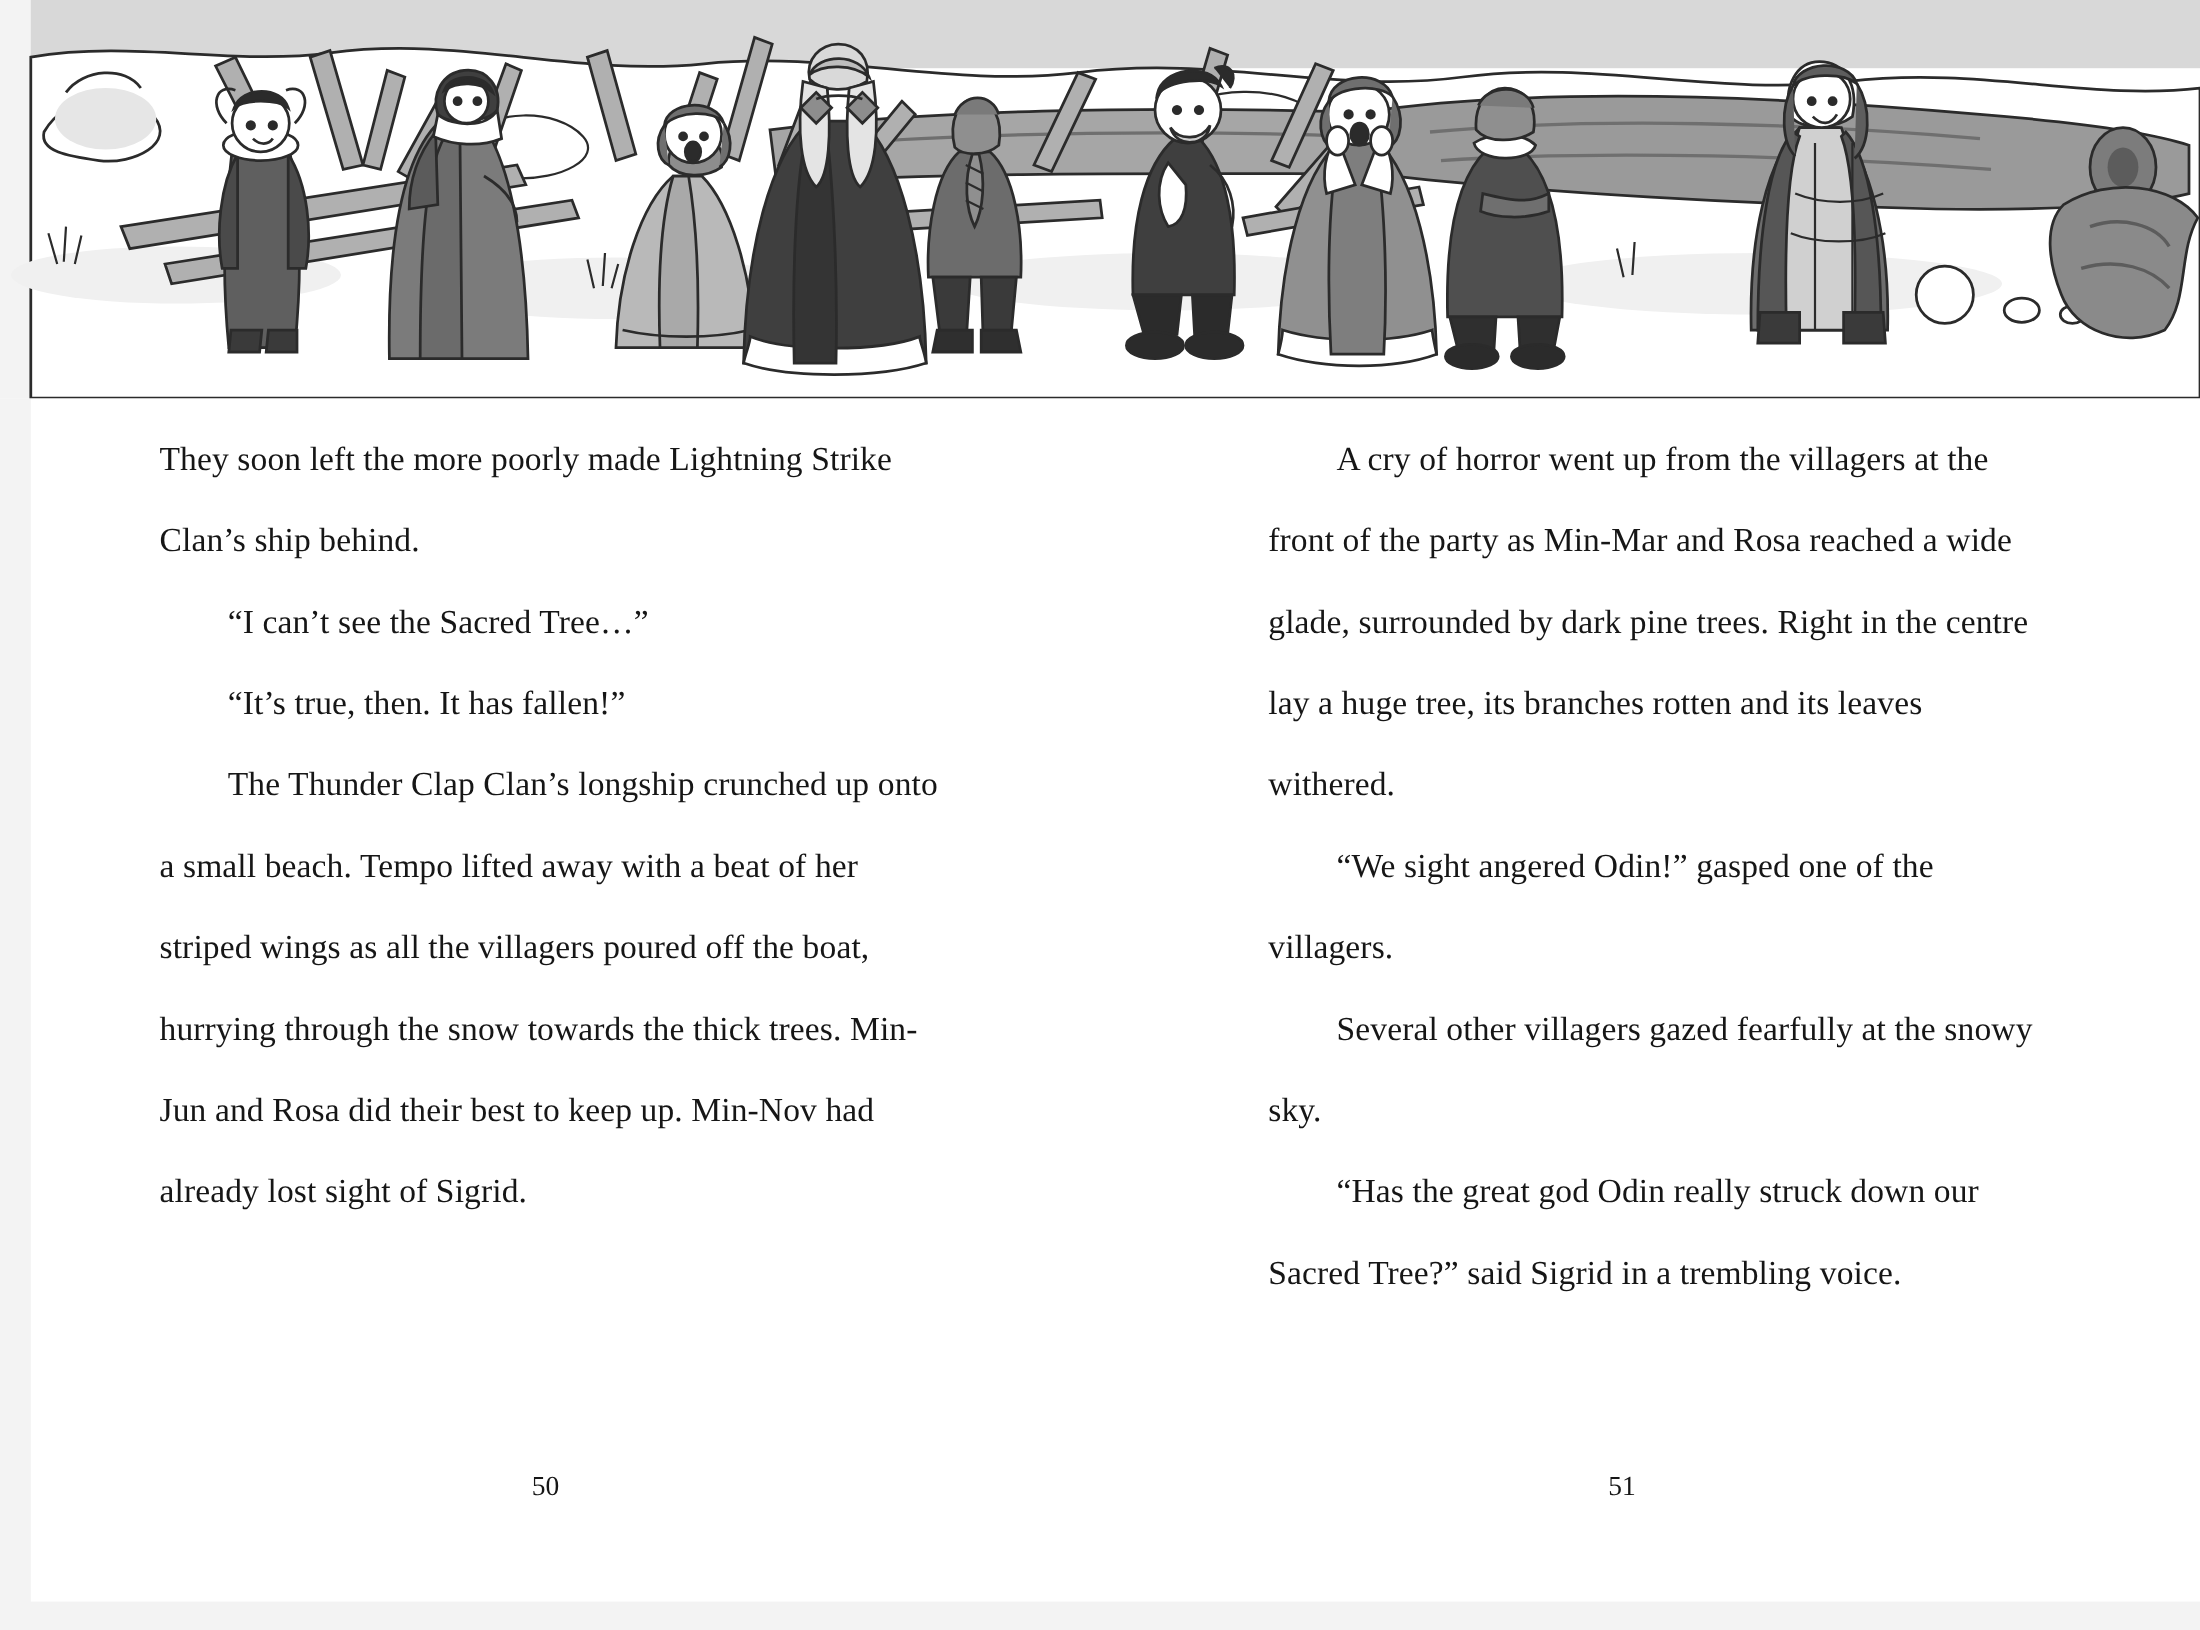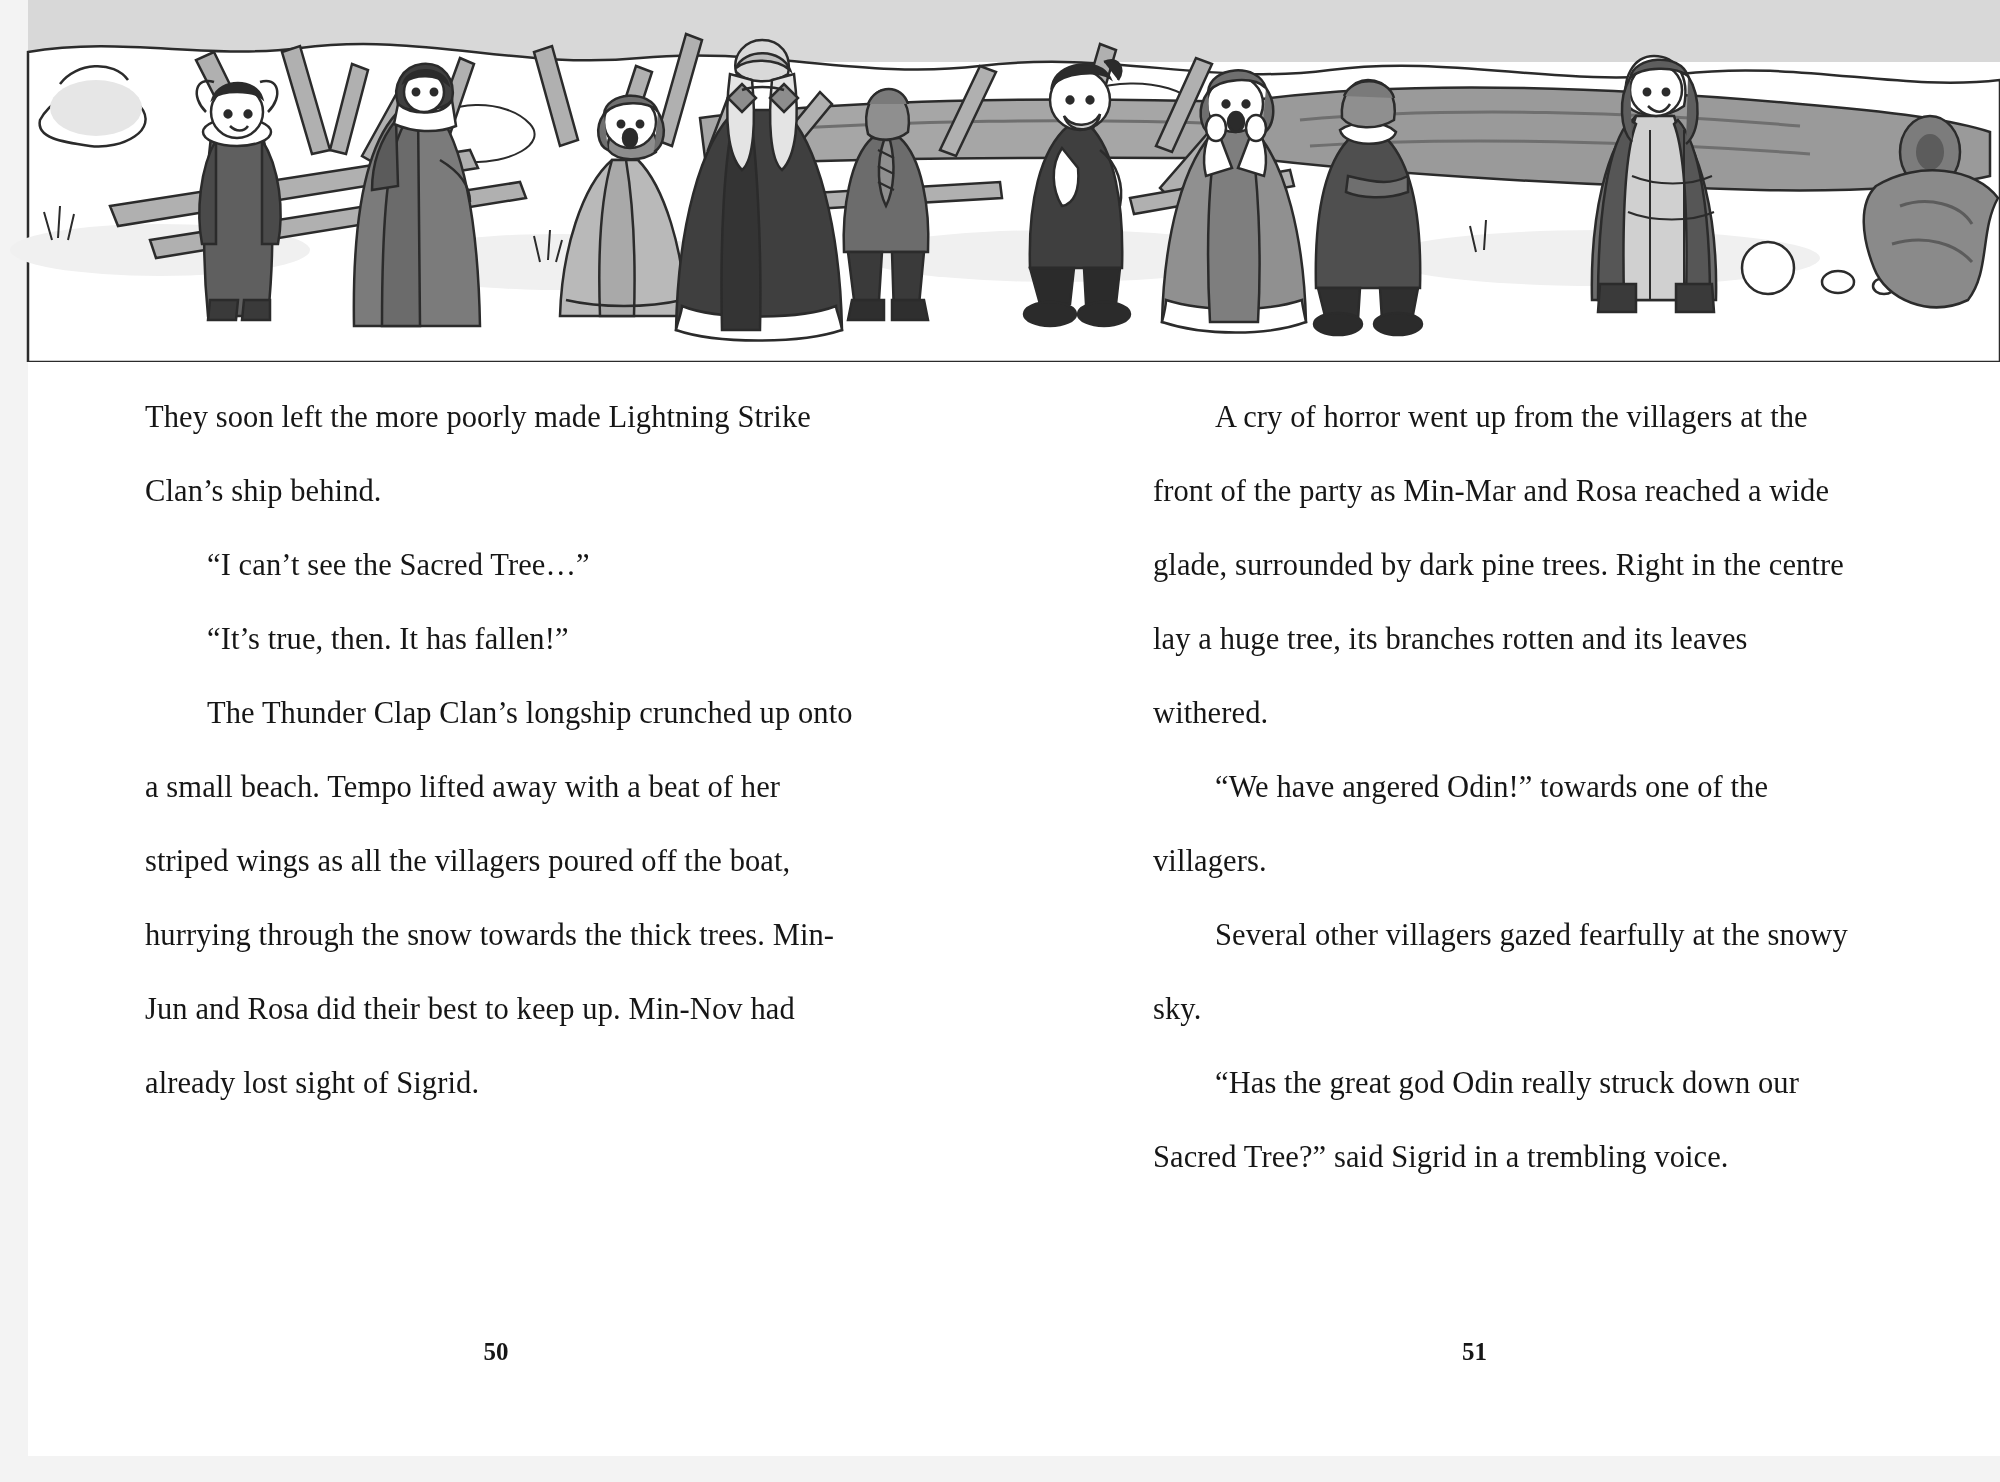"“We have angered Odin!” towards" p.para { text: have angered Odin!” towards -> sight angered Odin!” gasped }
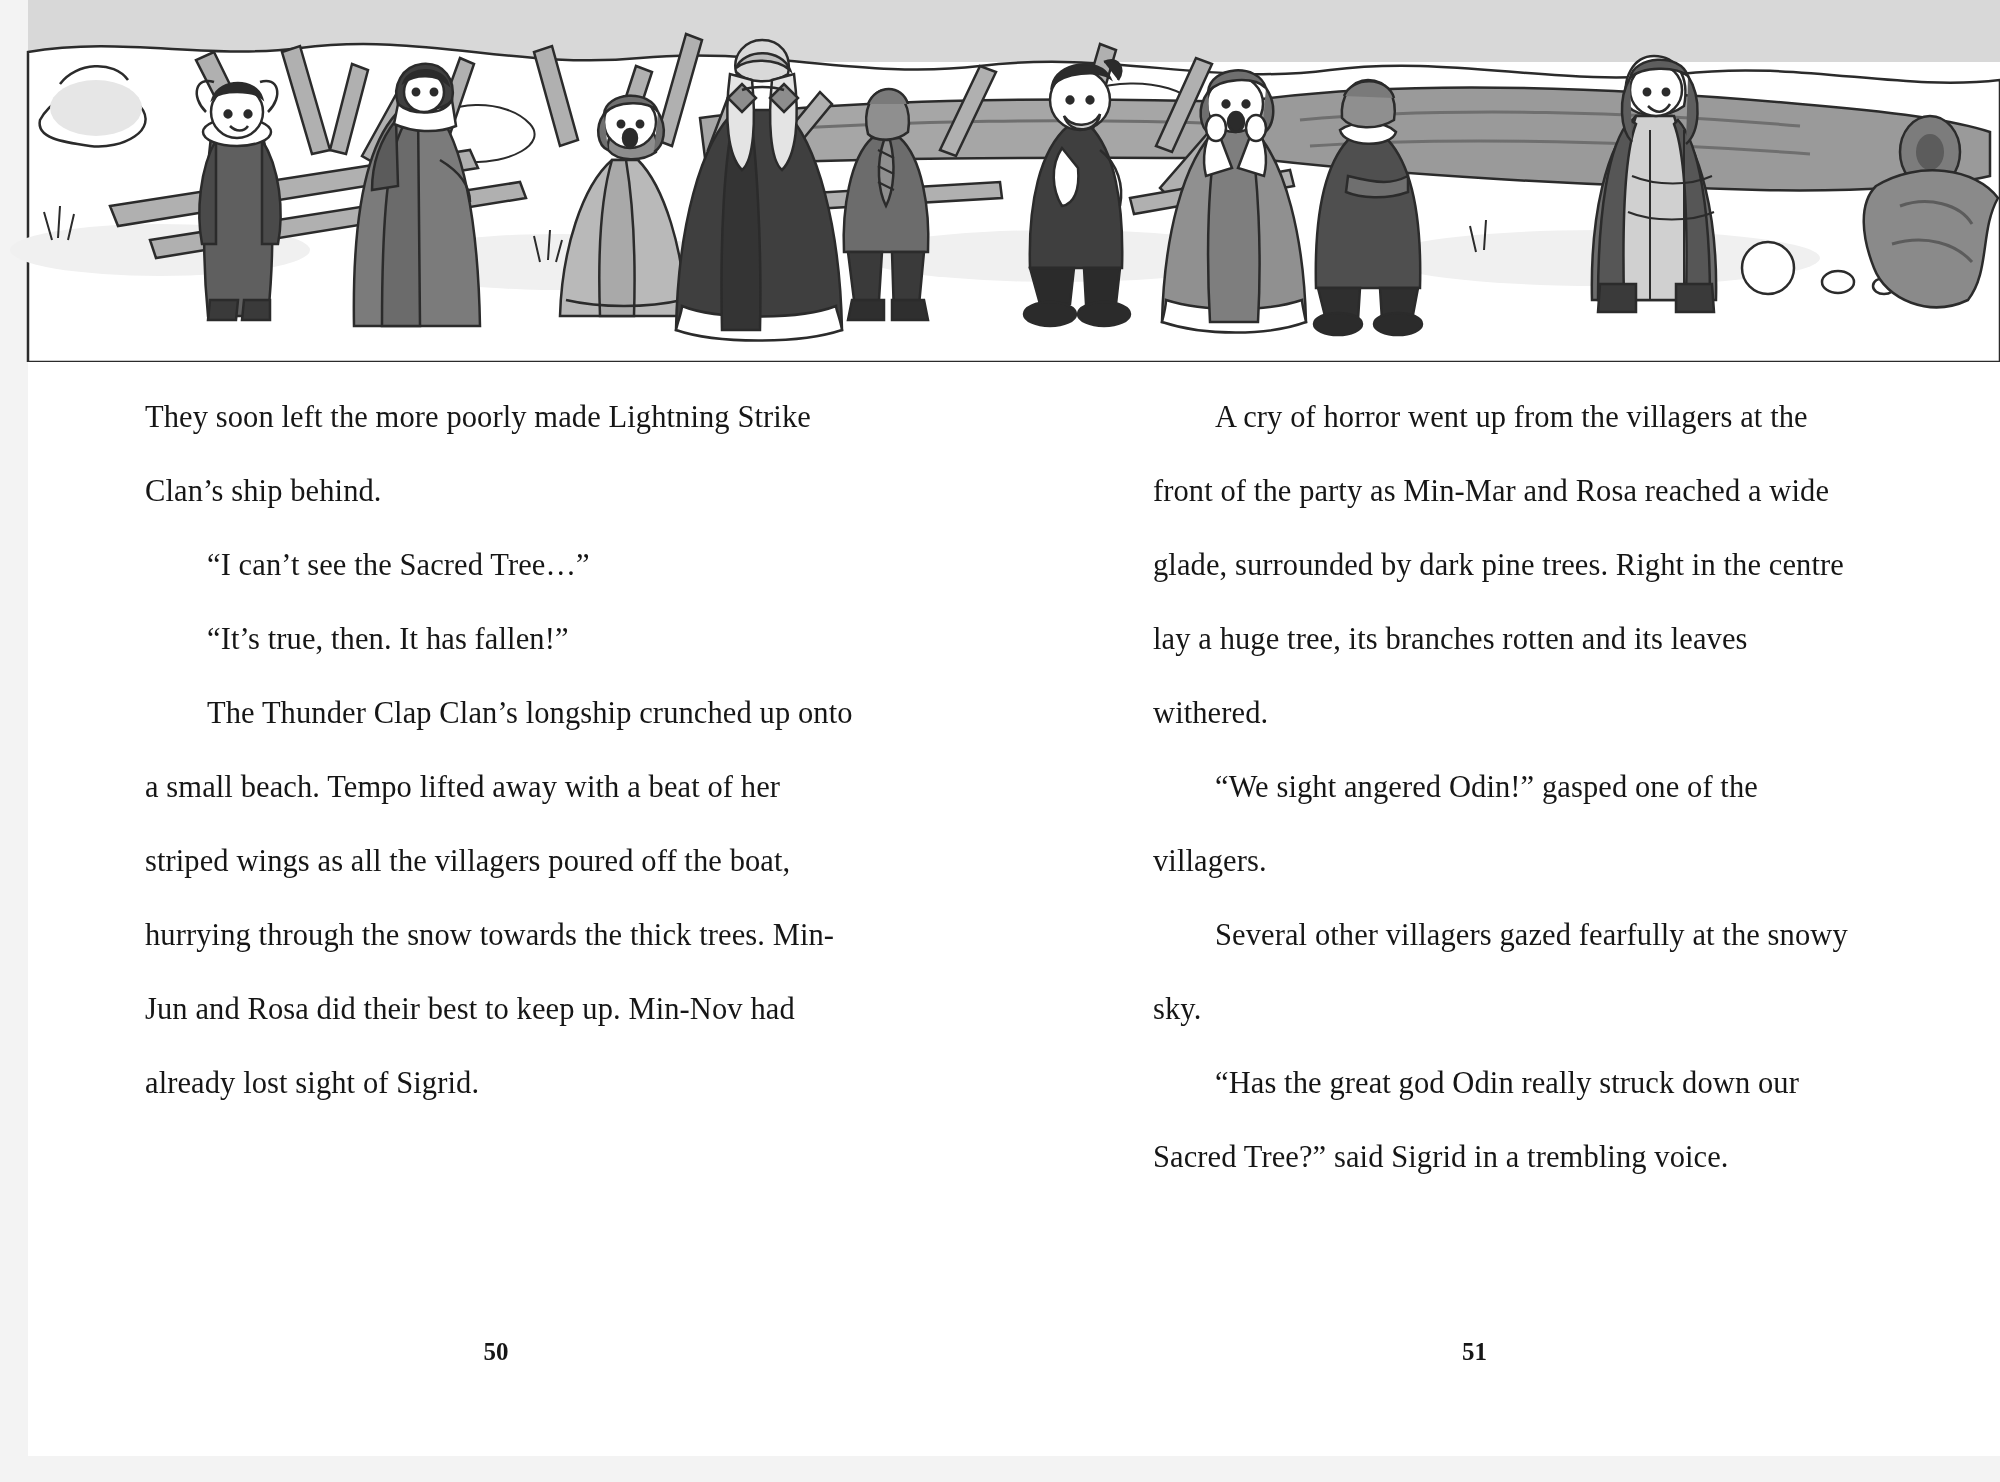"50" .folio { font-weight: bold -> normal }
